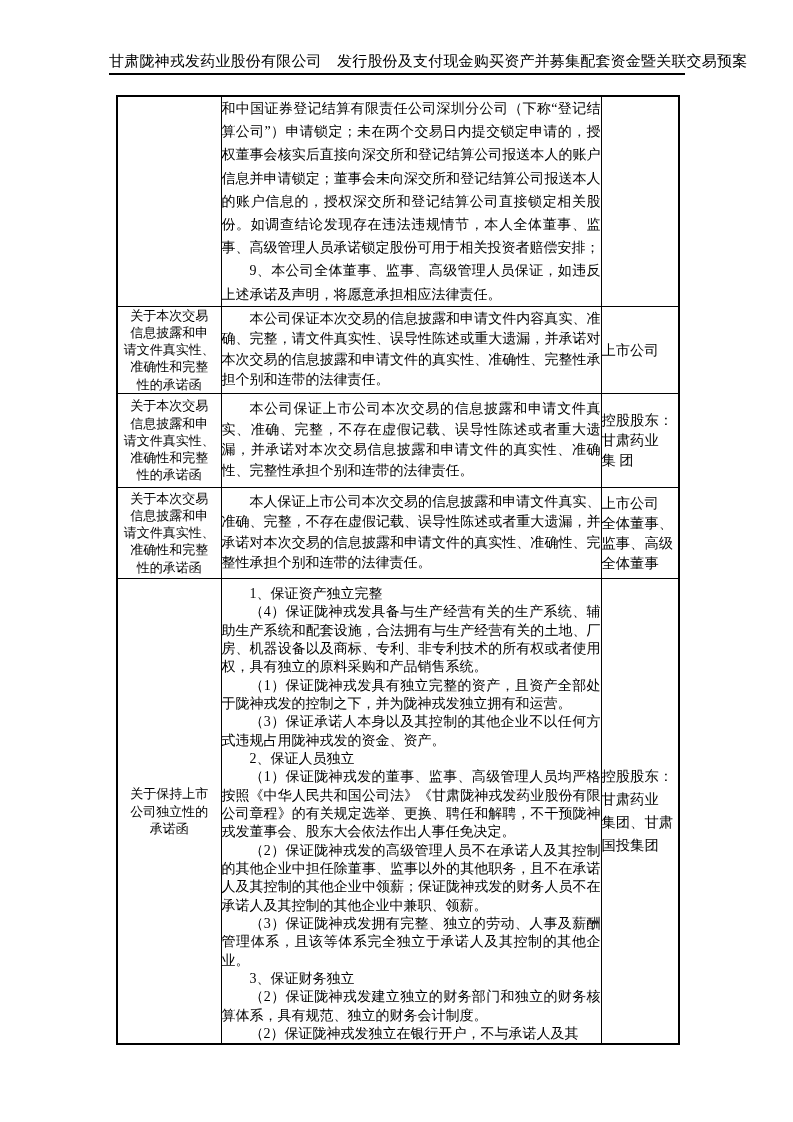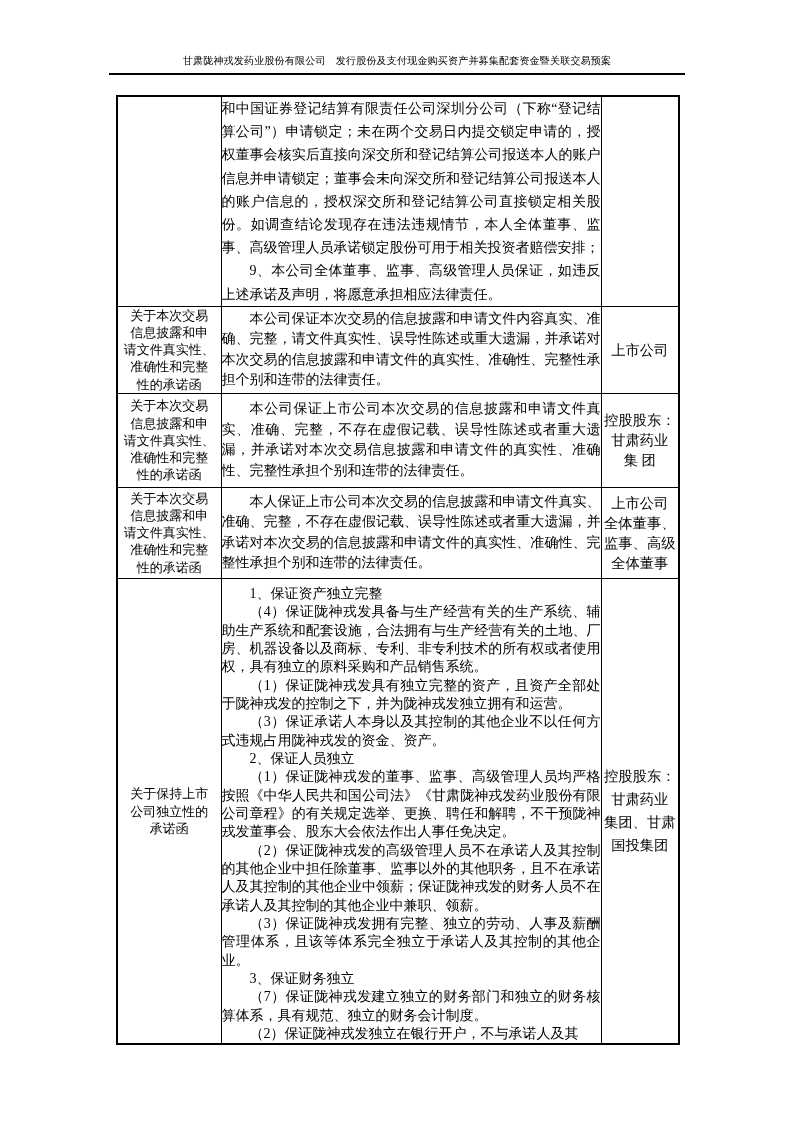"甘肃陇神戎发药业股份有限公司" .doc-header { font-size: 10px -> 15px }
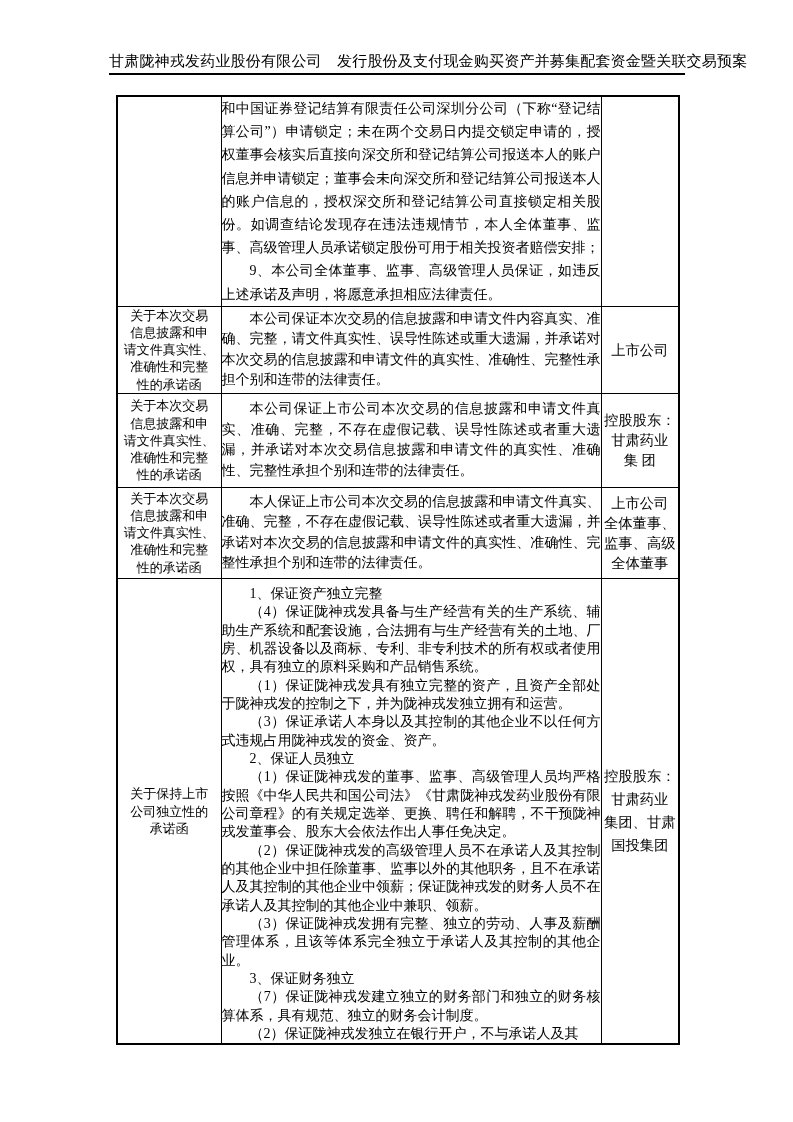"上市公司" td.col-party { text-align: center -> none }
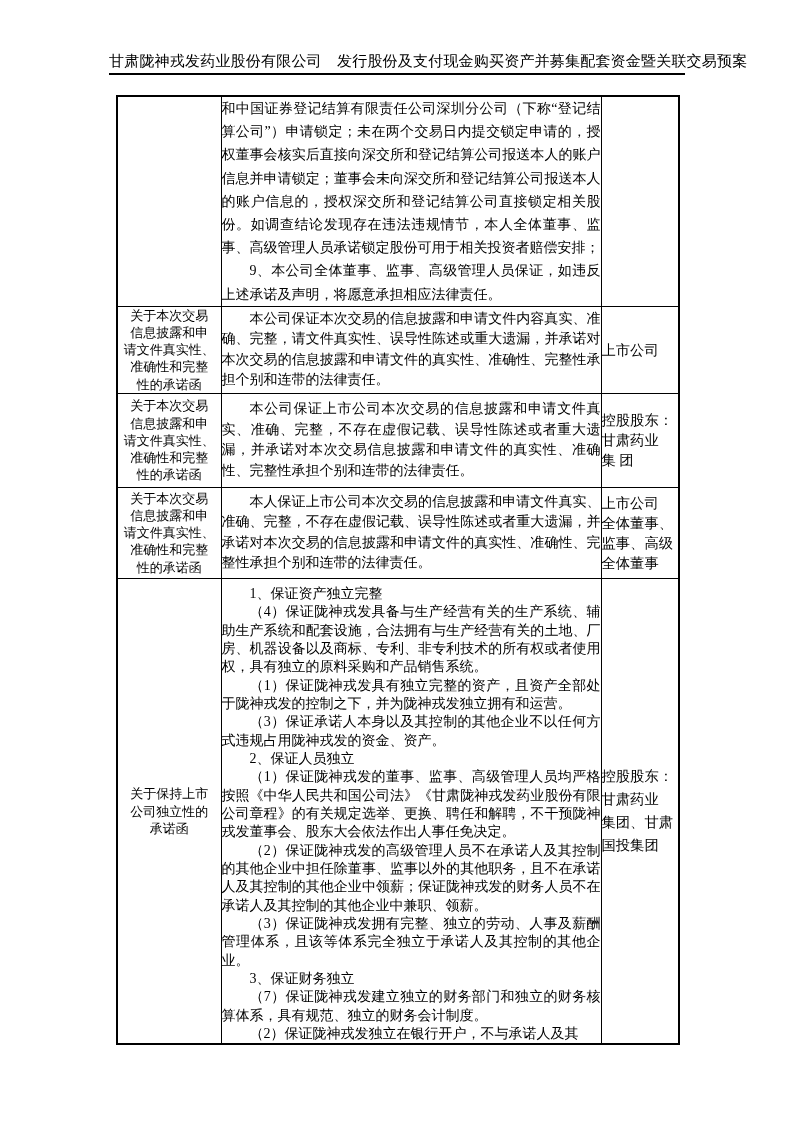"（7）保证陇神戎发建立独立的财务部门和独立的财务核算体系，具有规范、独立的财务会" p.para { text: 7 -> 2 }
